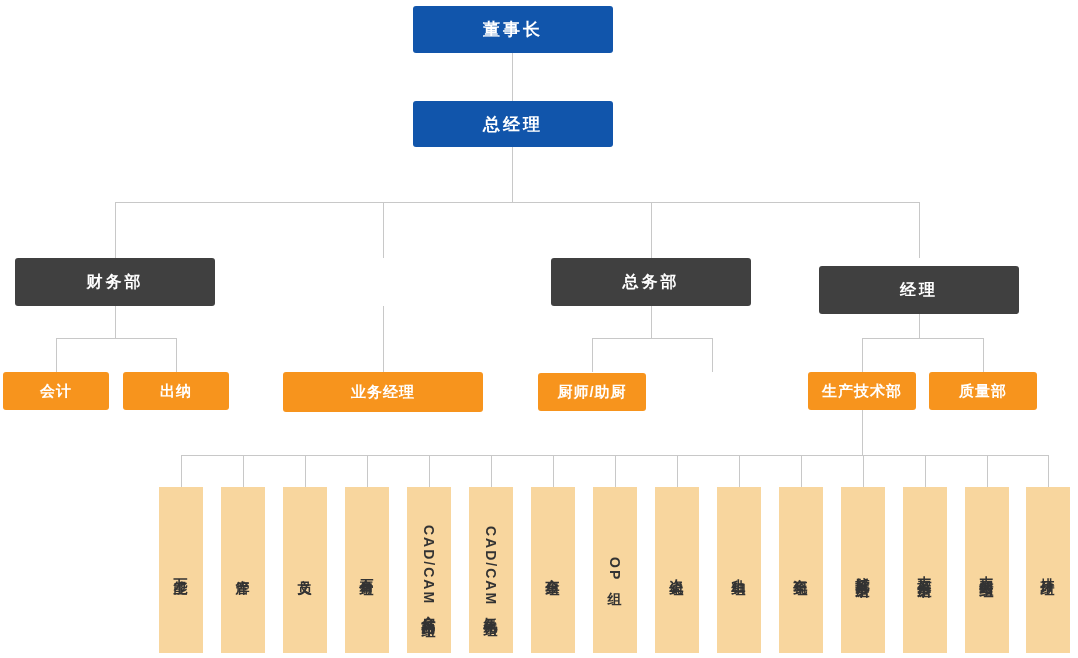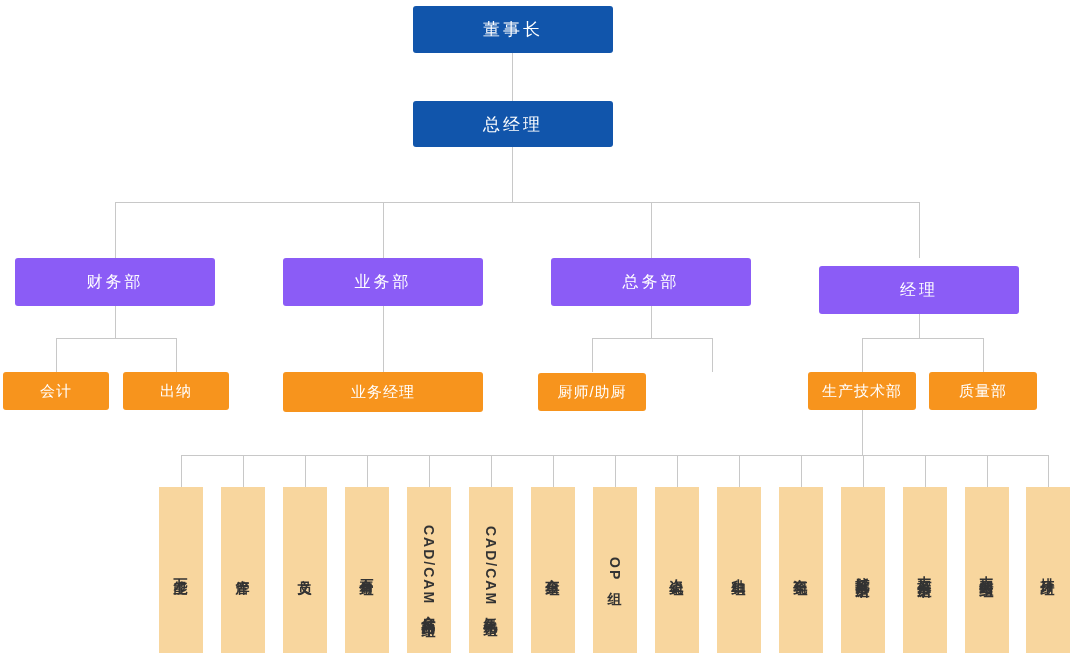"董事长" .box { font-weight: normal -> bold }
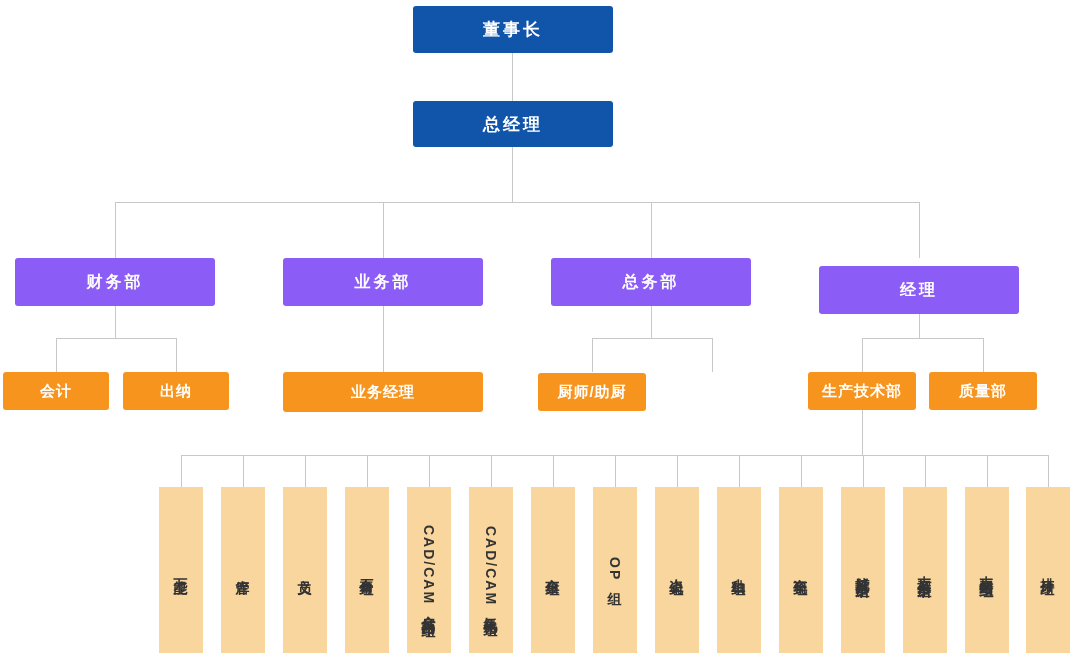"财务部" .navy { background: #8b5cf6 -> #404040 }
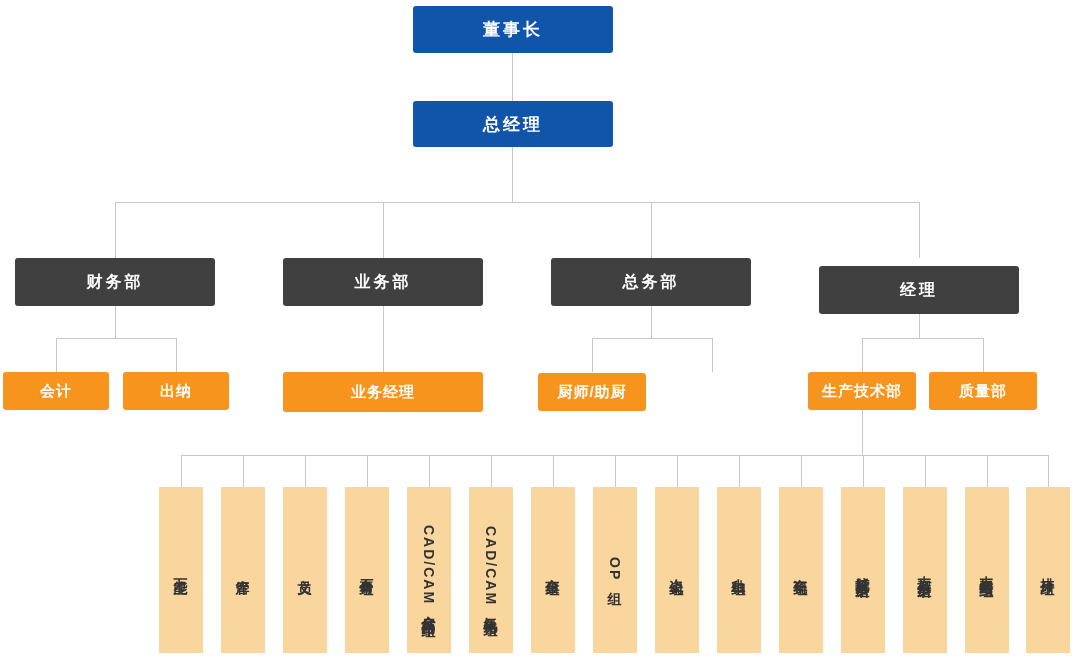"业务部" div.box { html: <div>业务部</div> -> none }
